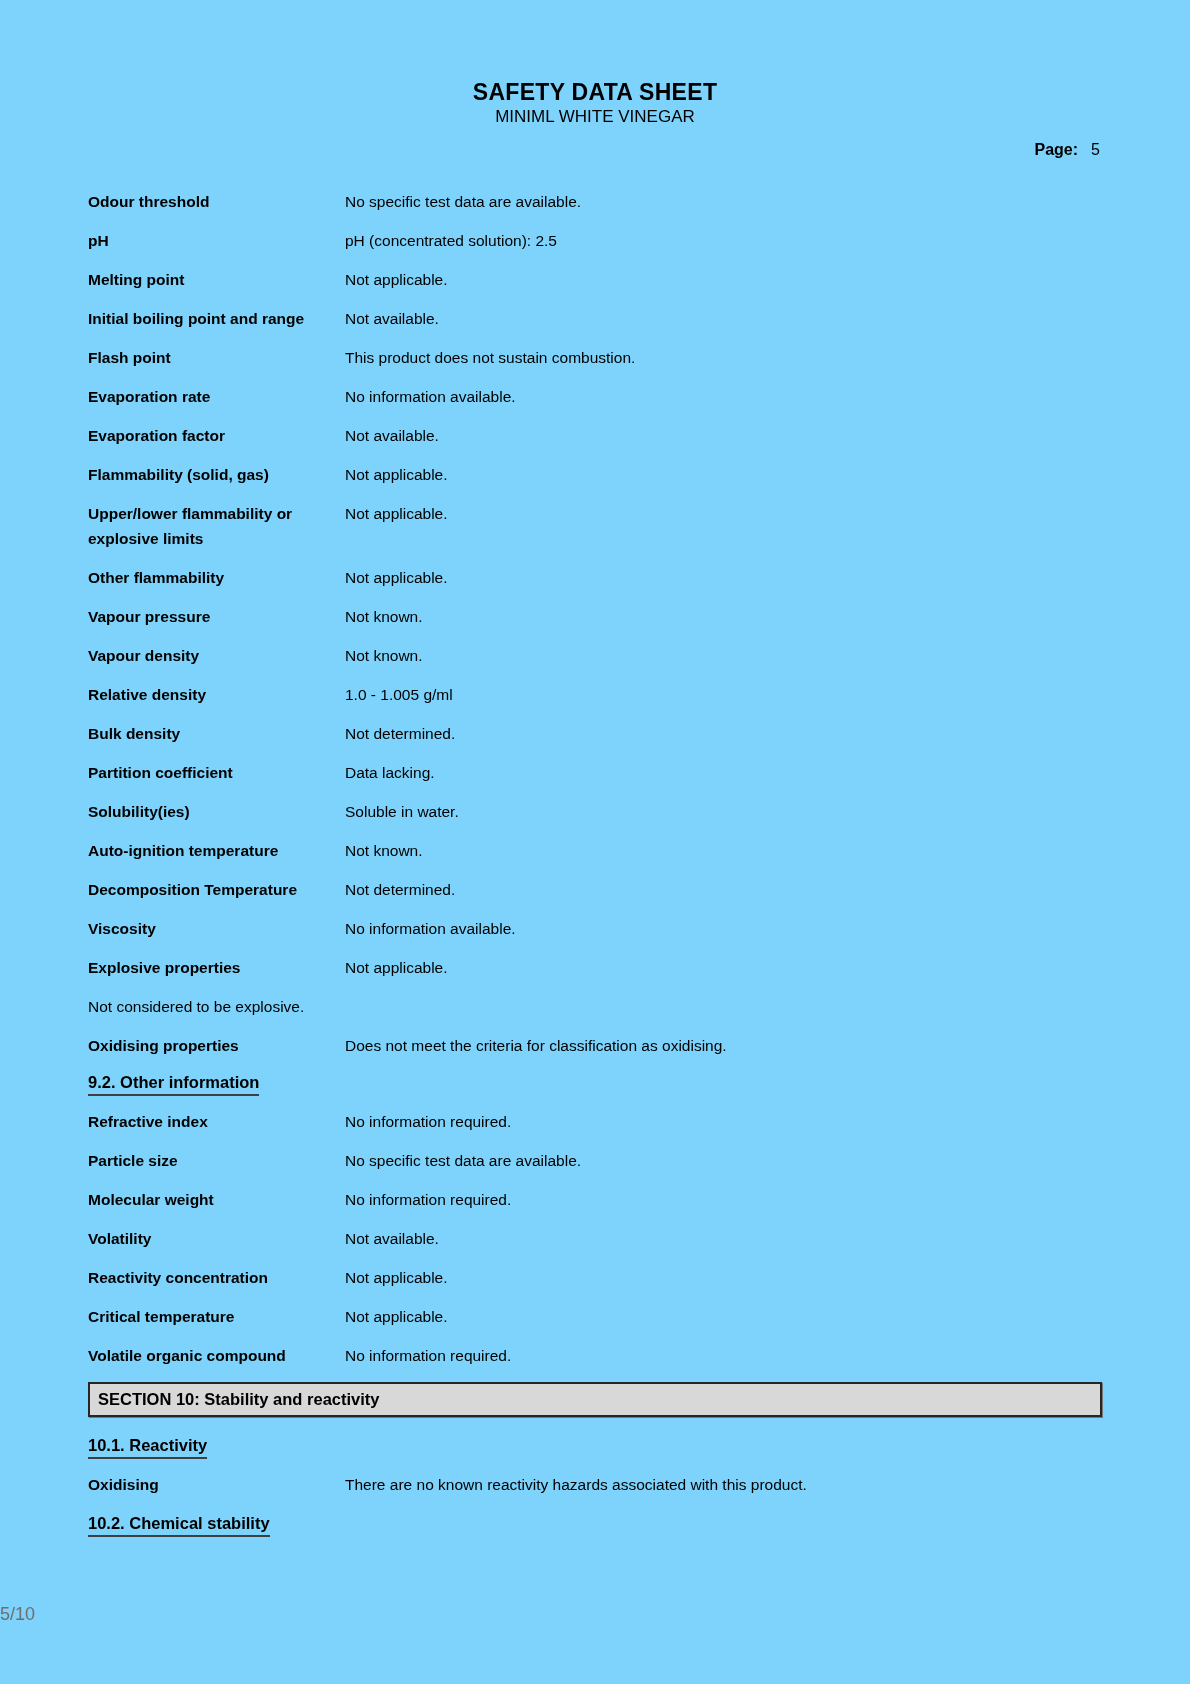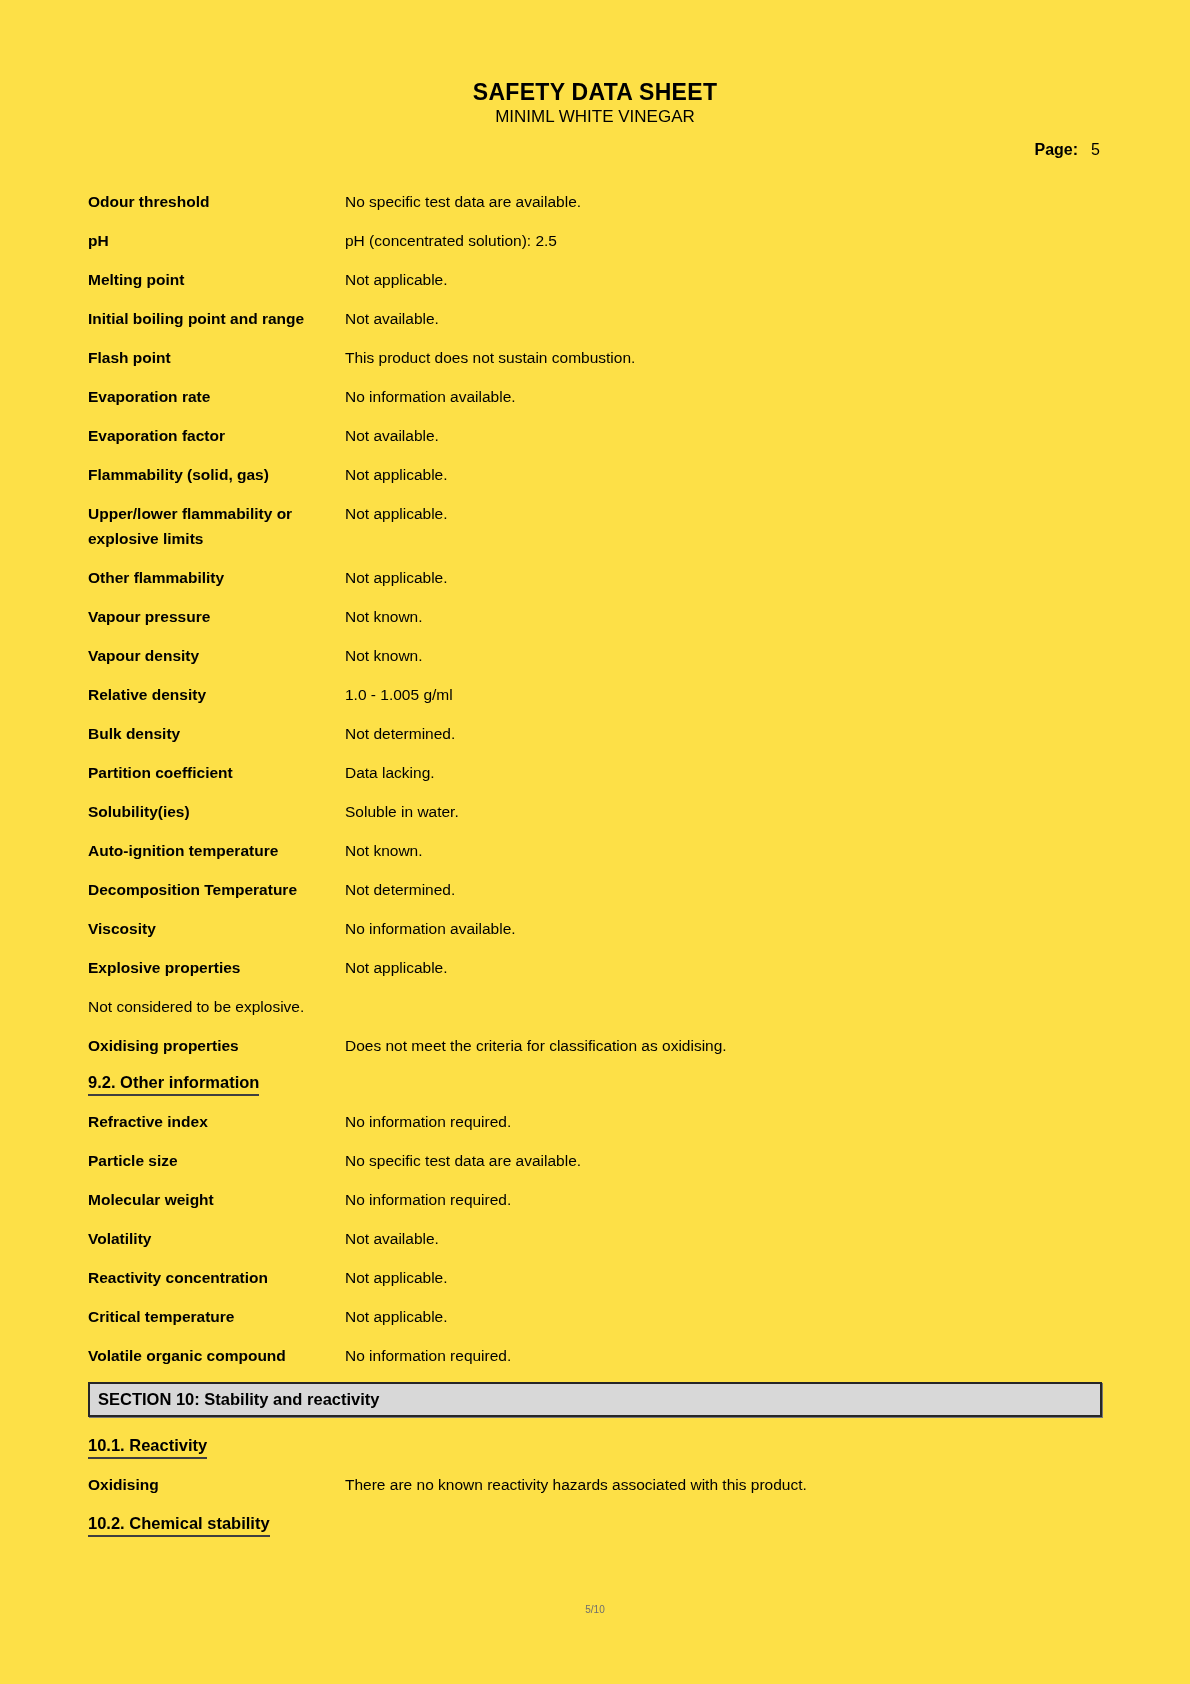"SAFETY DATA SHEET" .page { background: #fde047 -> #7dd3fc }
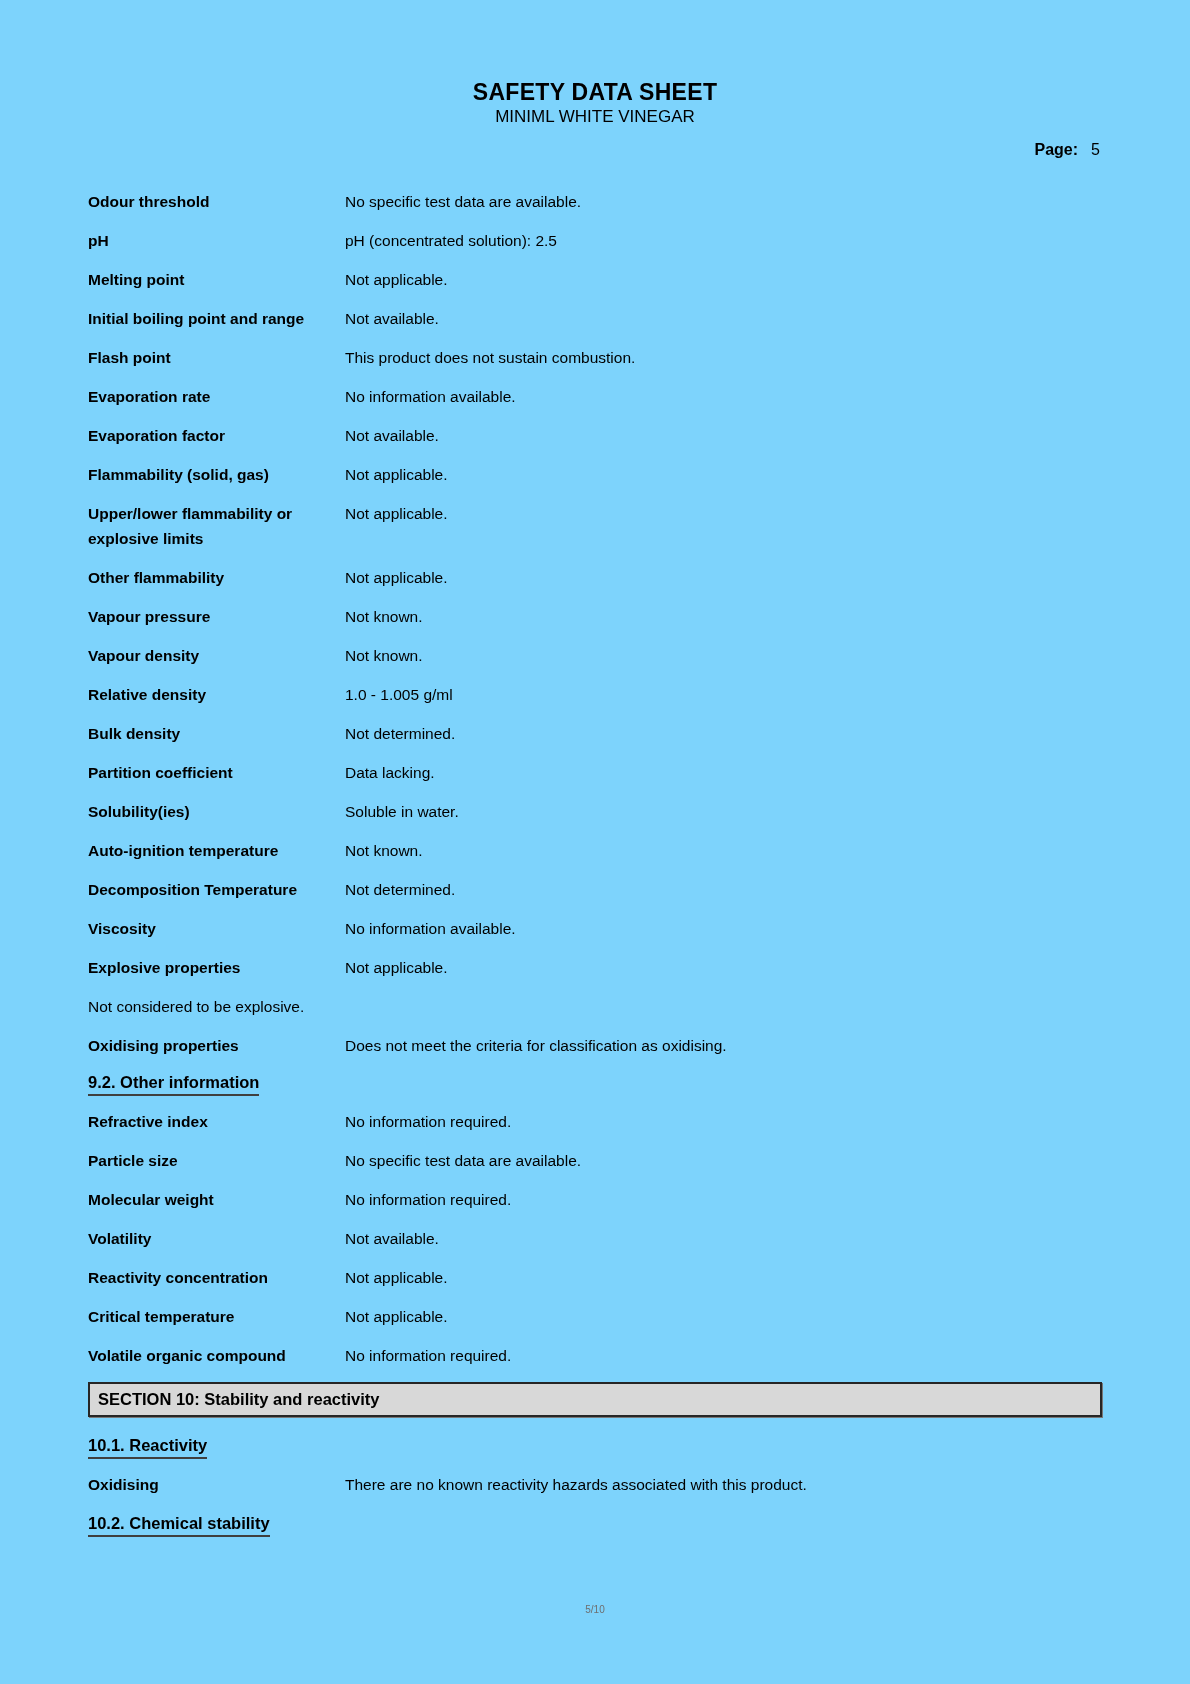"5/10" .footer { font-size: 10px -> 18px; text-align: center -> left }
